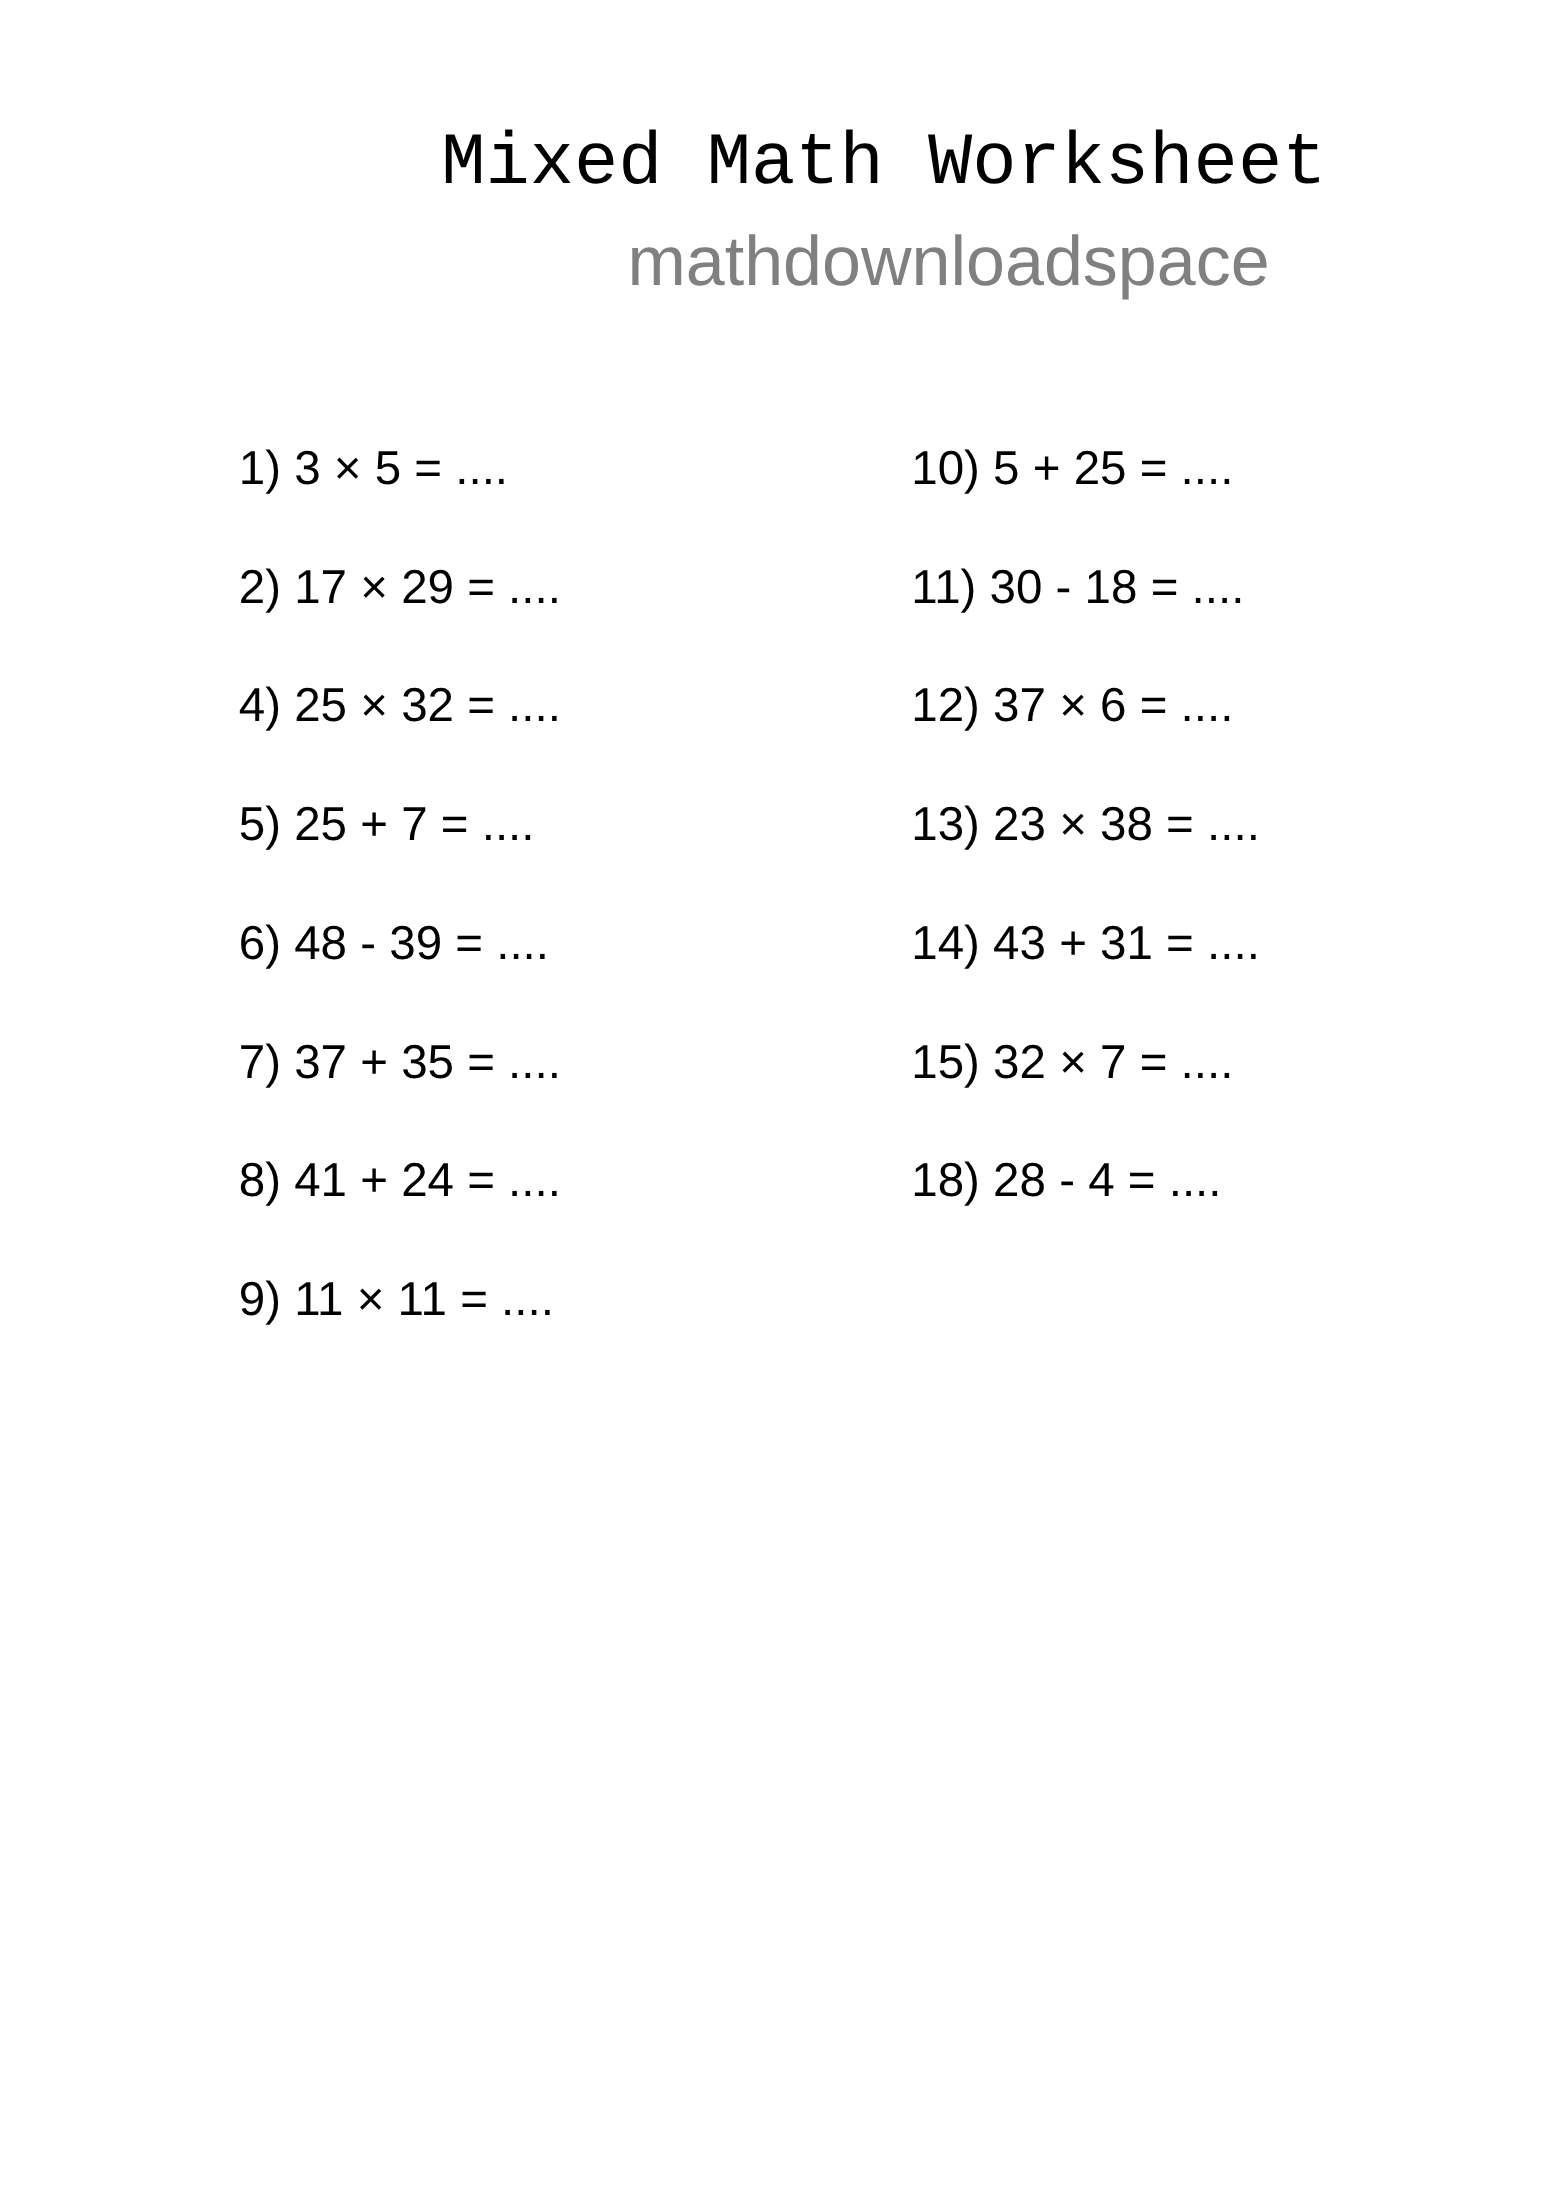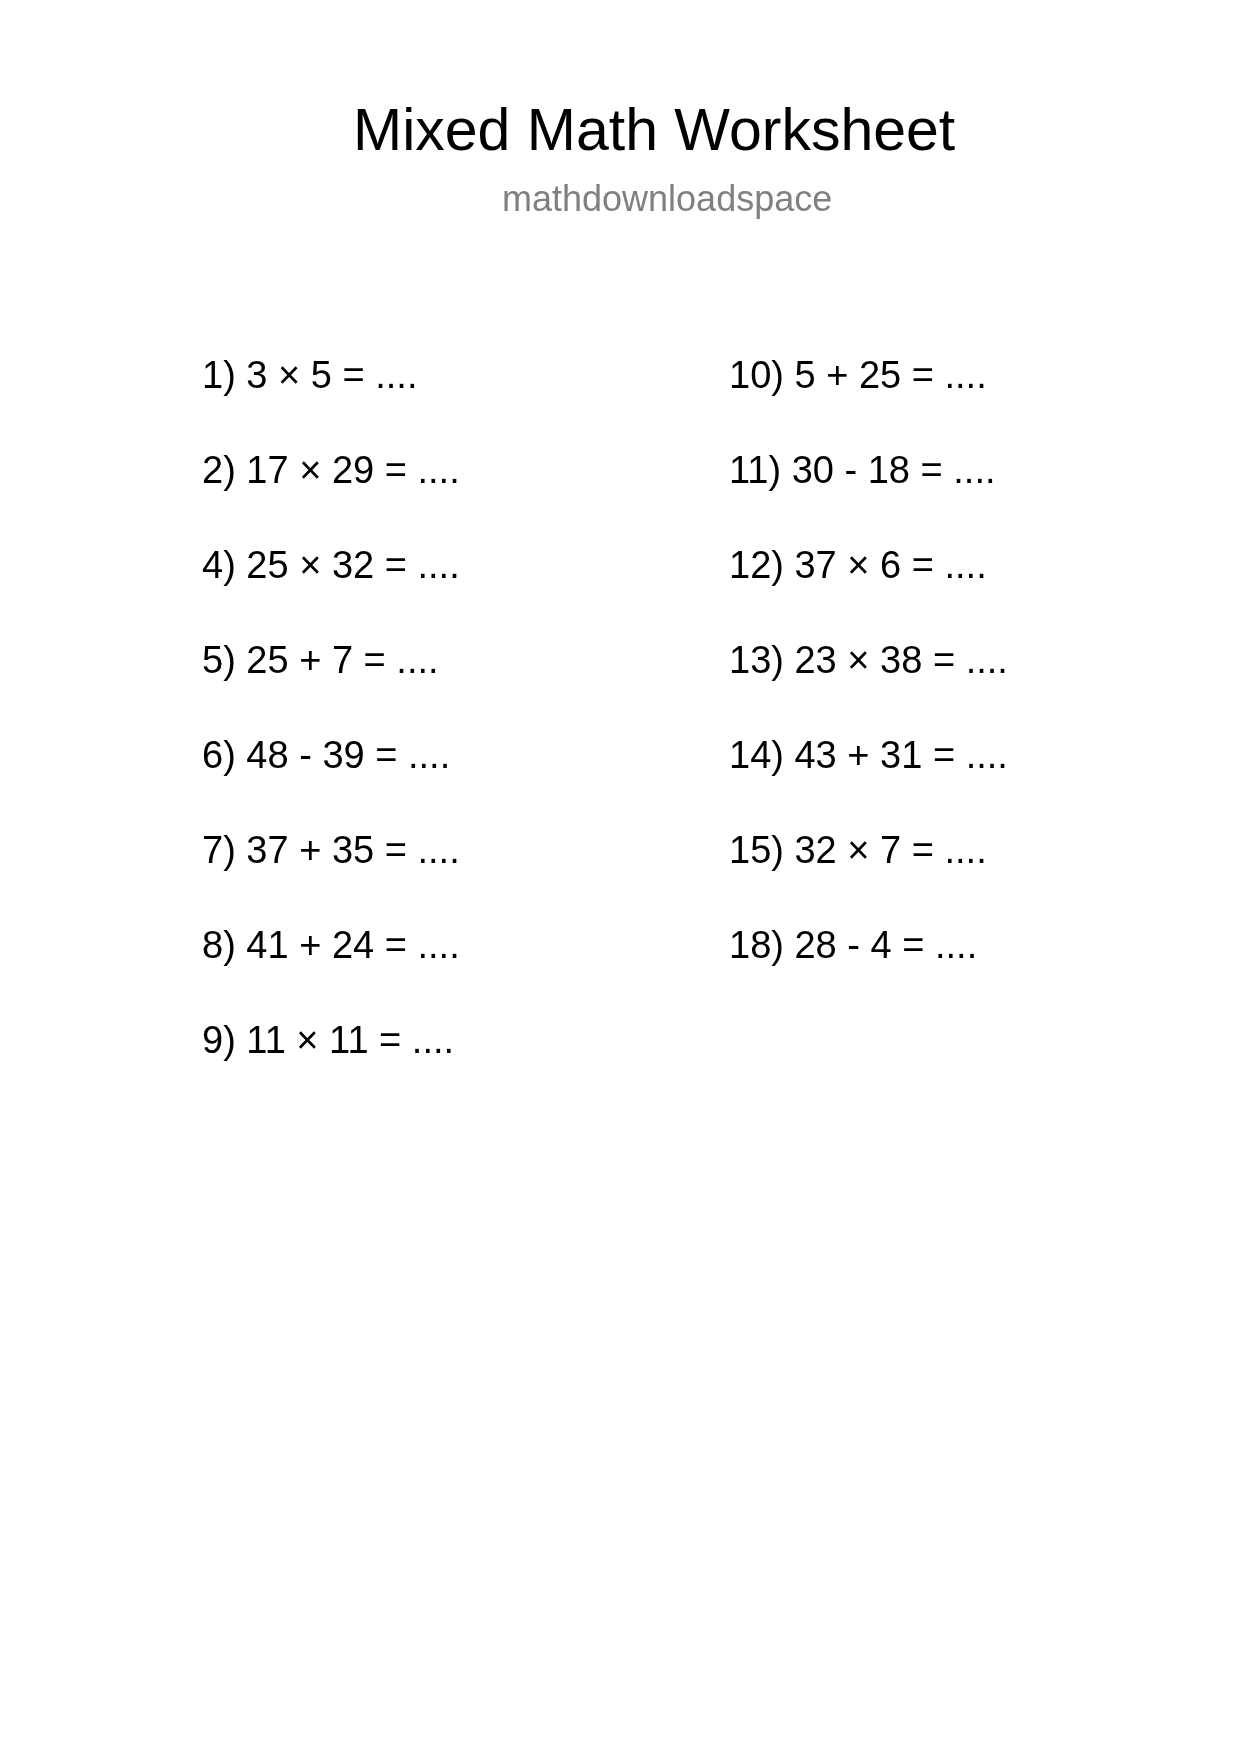"Mixed Math Worksheet" .title { font-family: none -> Liberation Mono, monospace }
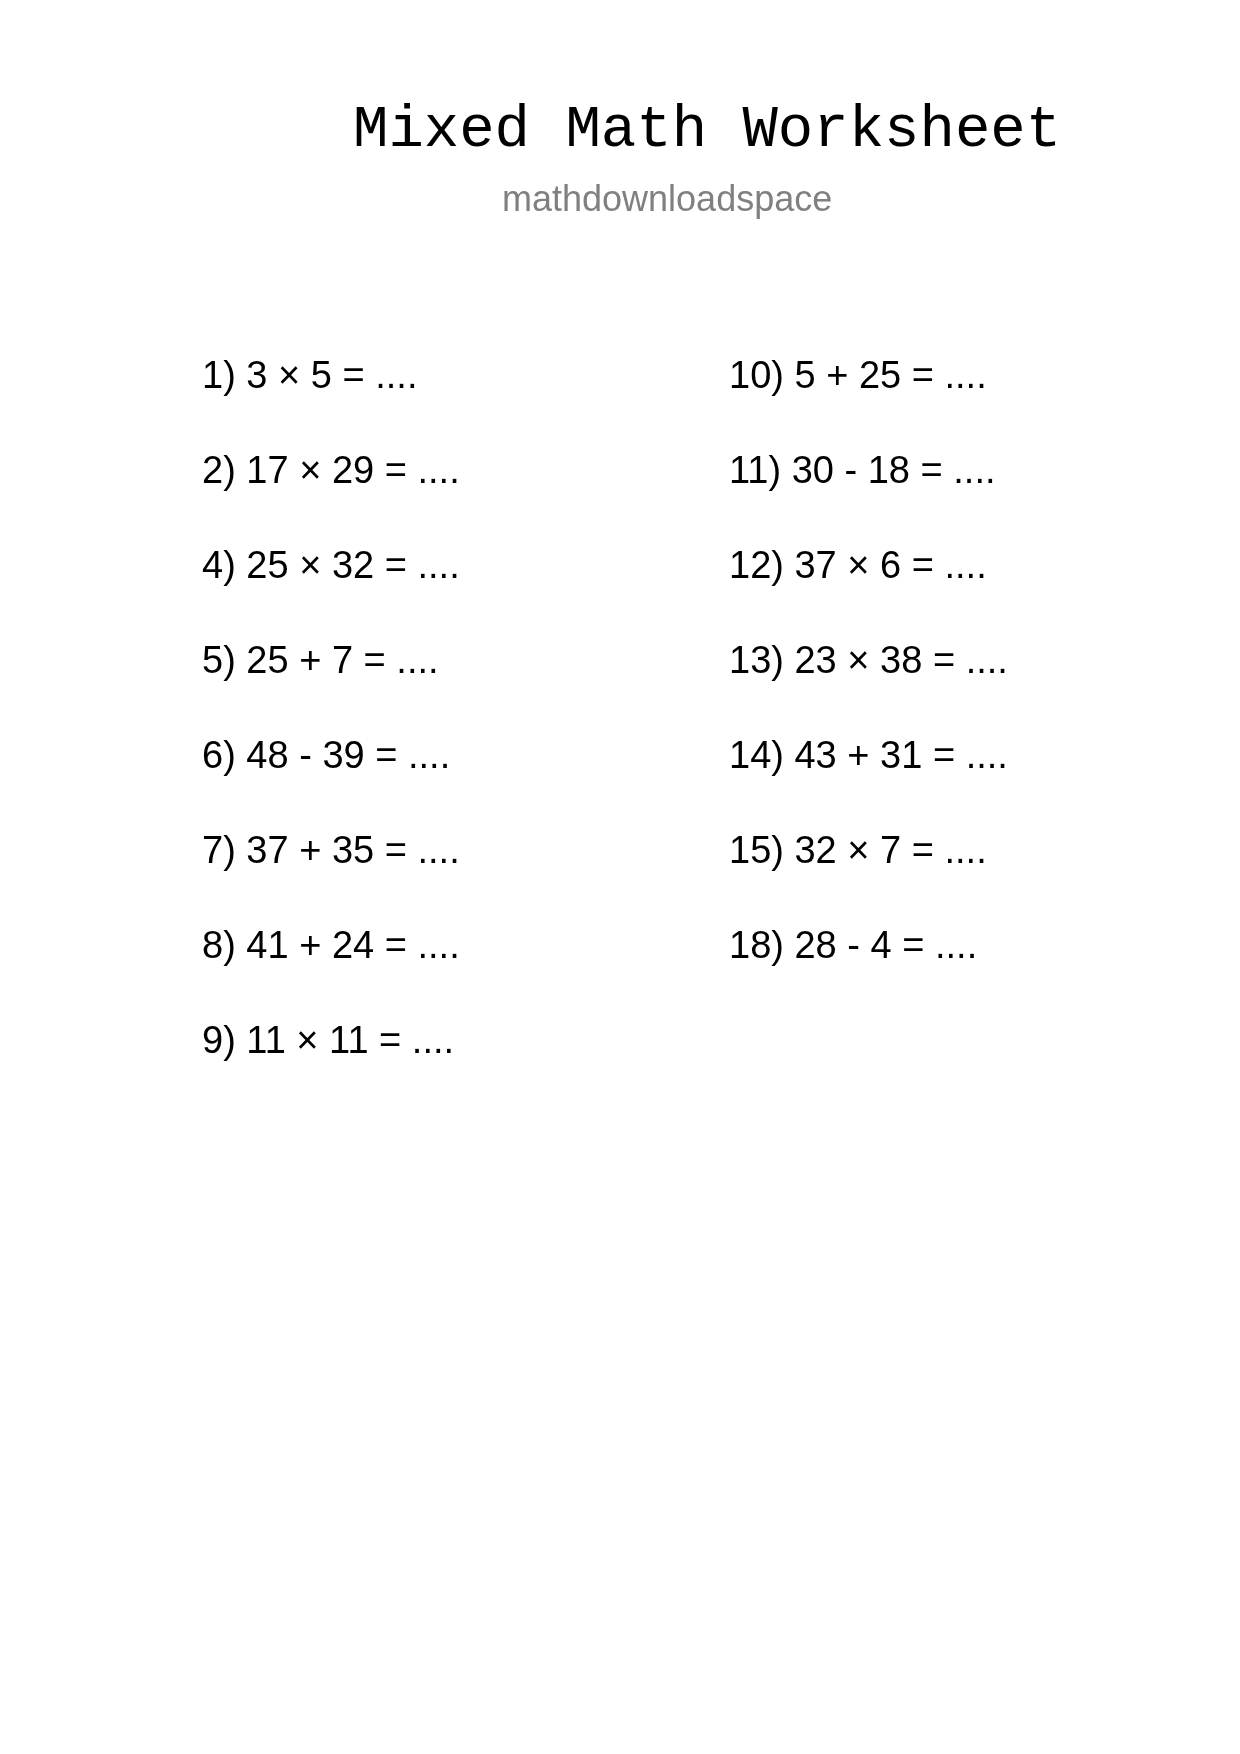"mathdownloadspace" .subtitle { font-size: 36px -> 56px }
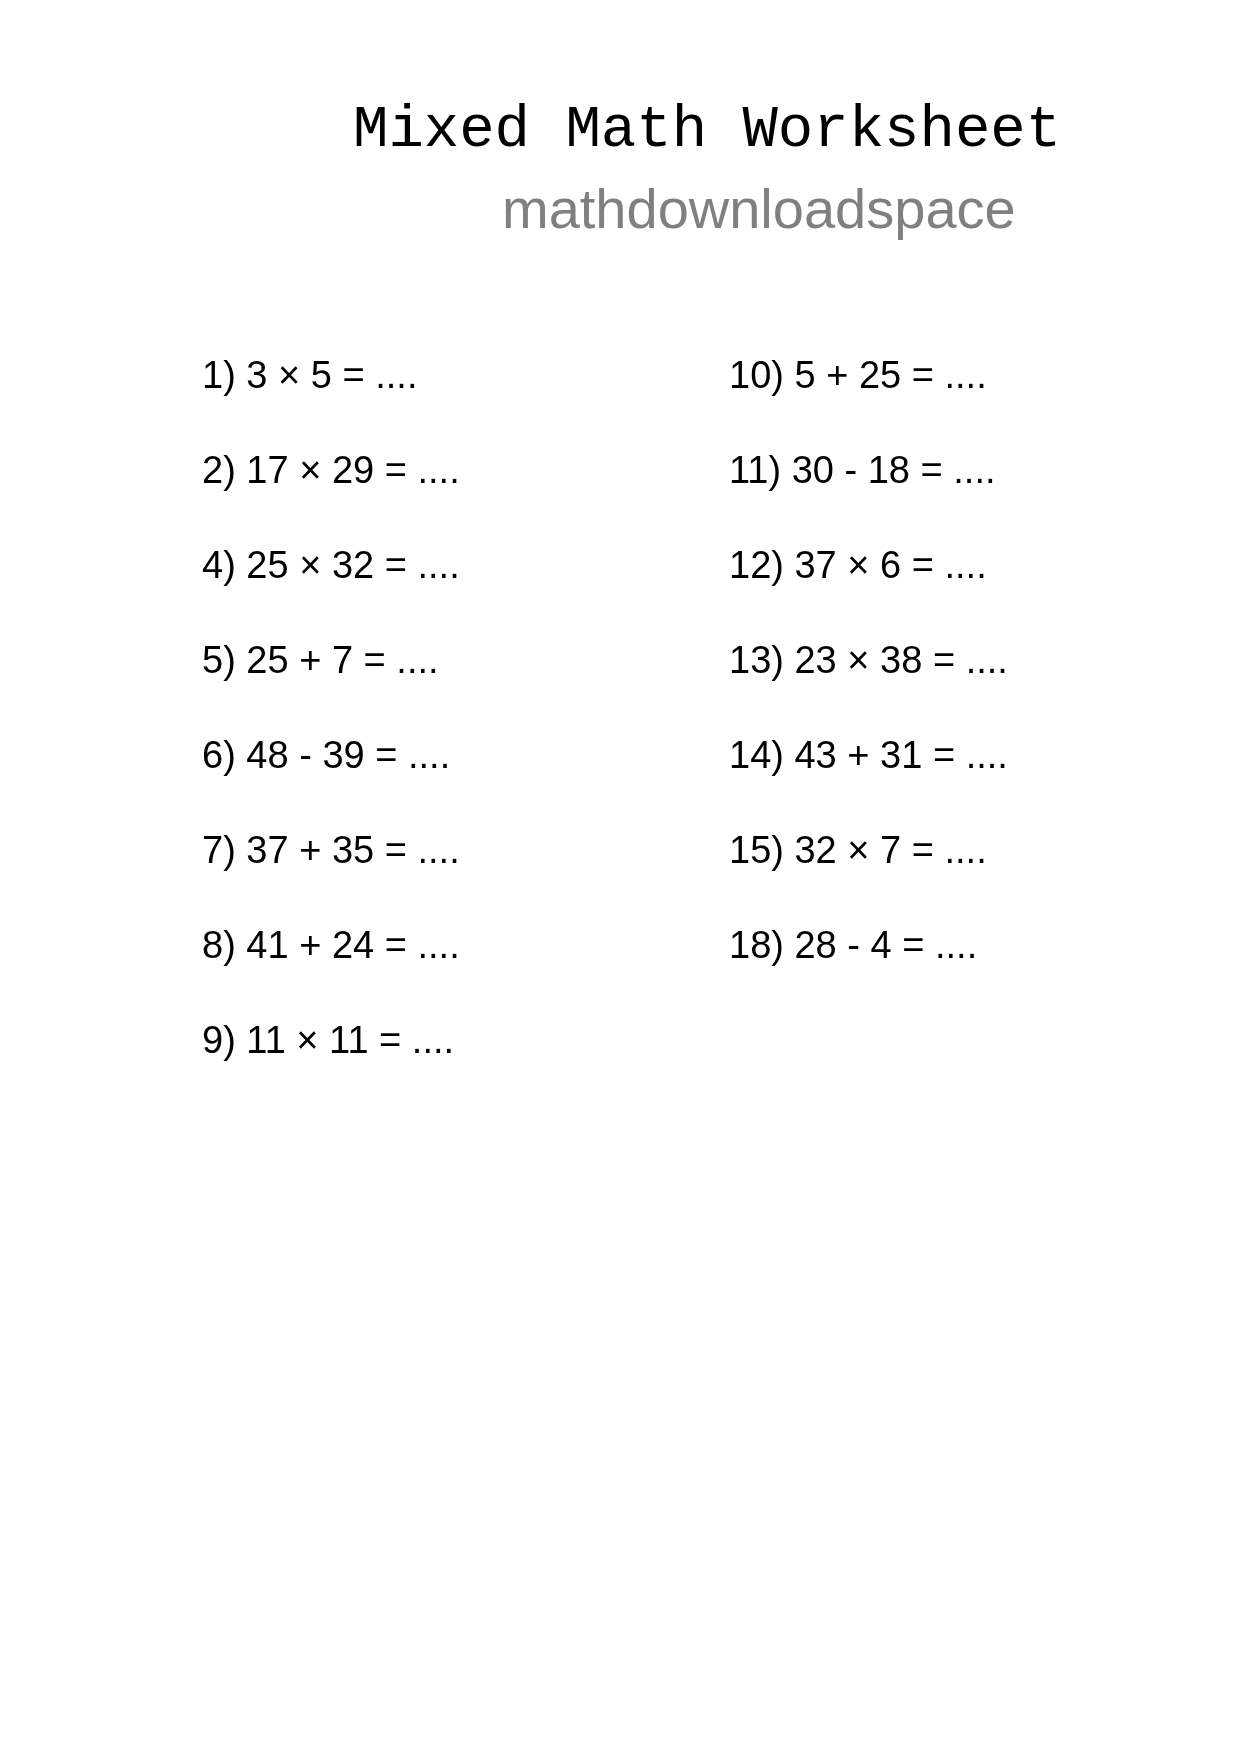"1) 3 × 5 =" .column.left { left: 202px -> 191px }
